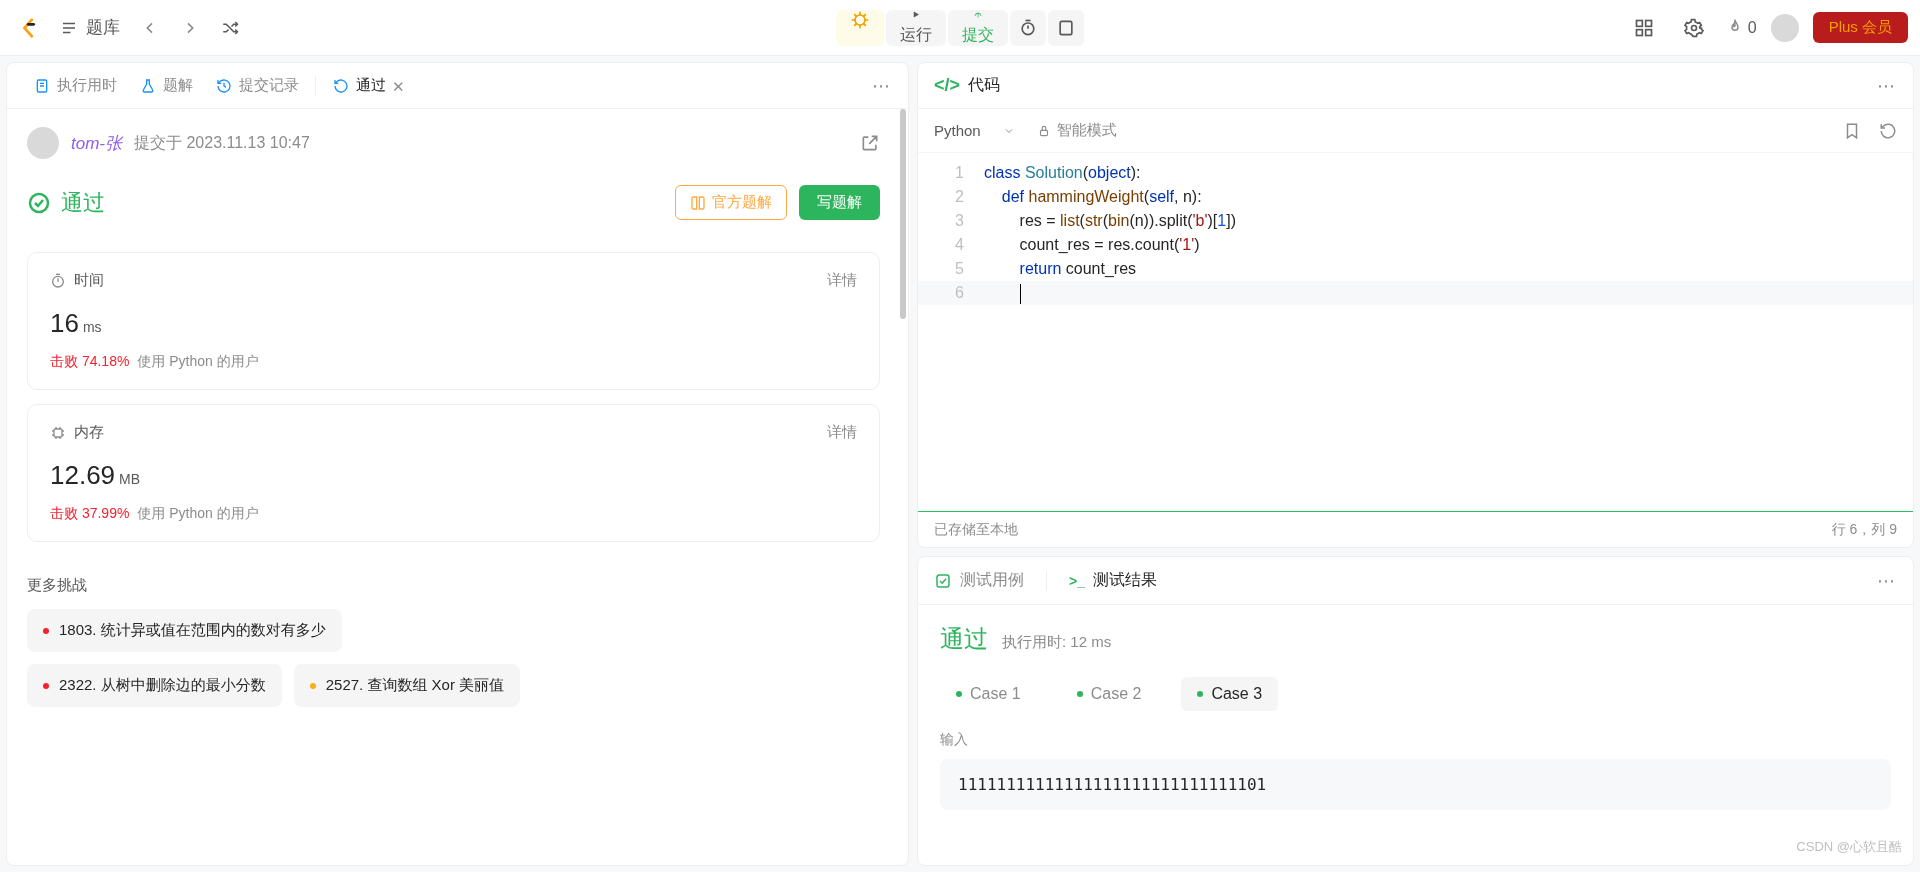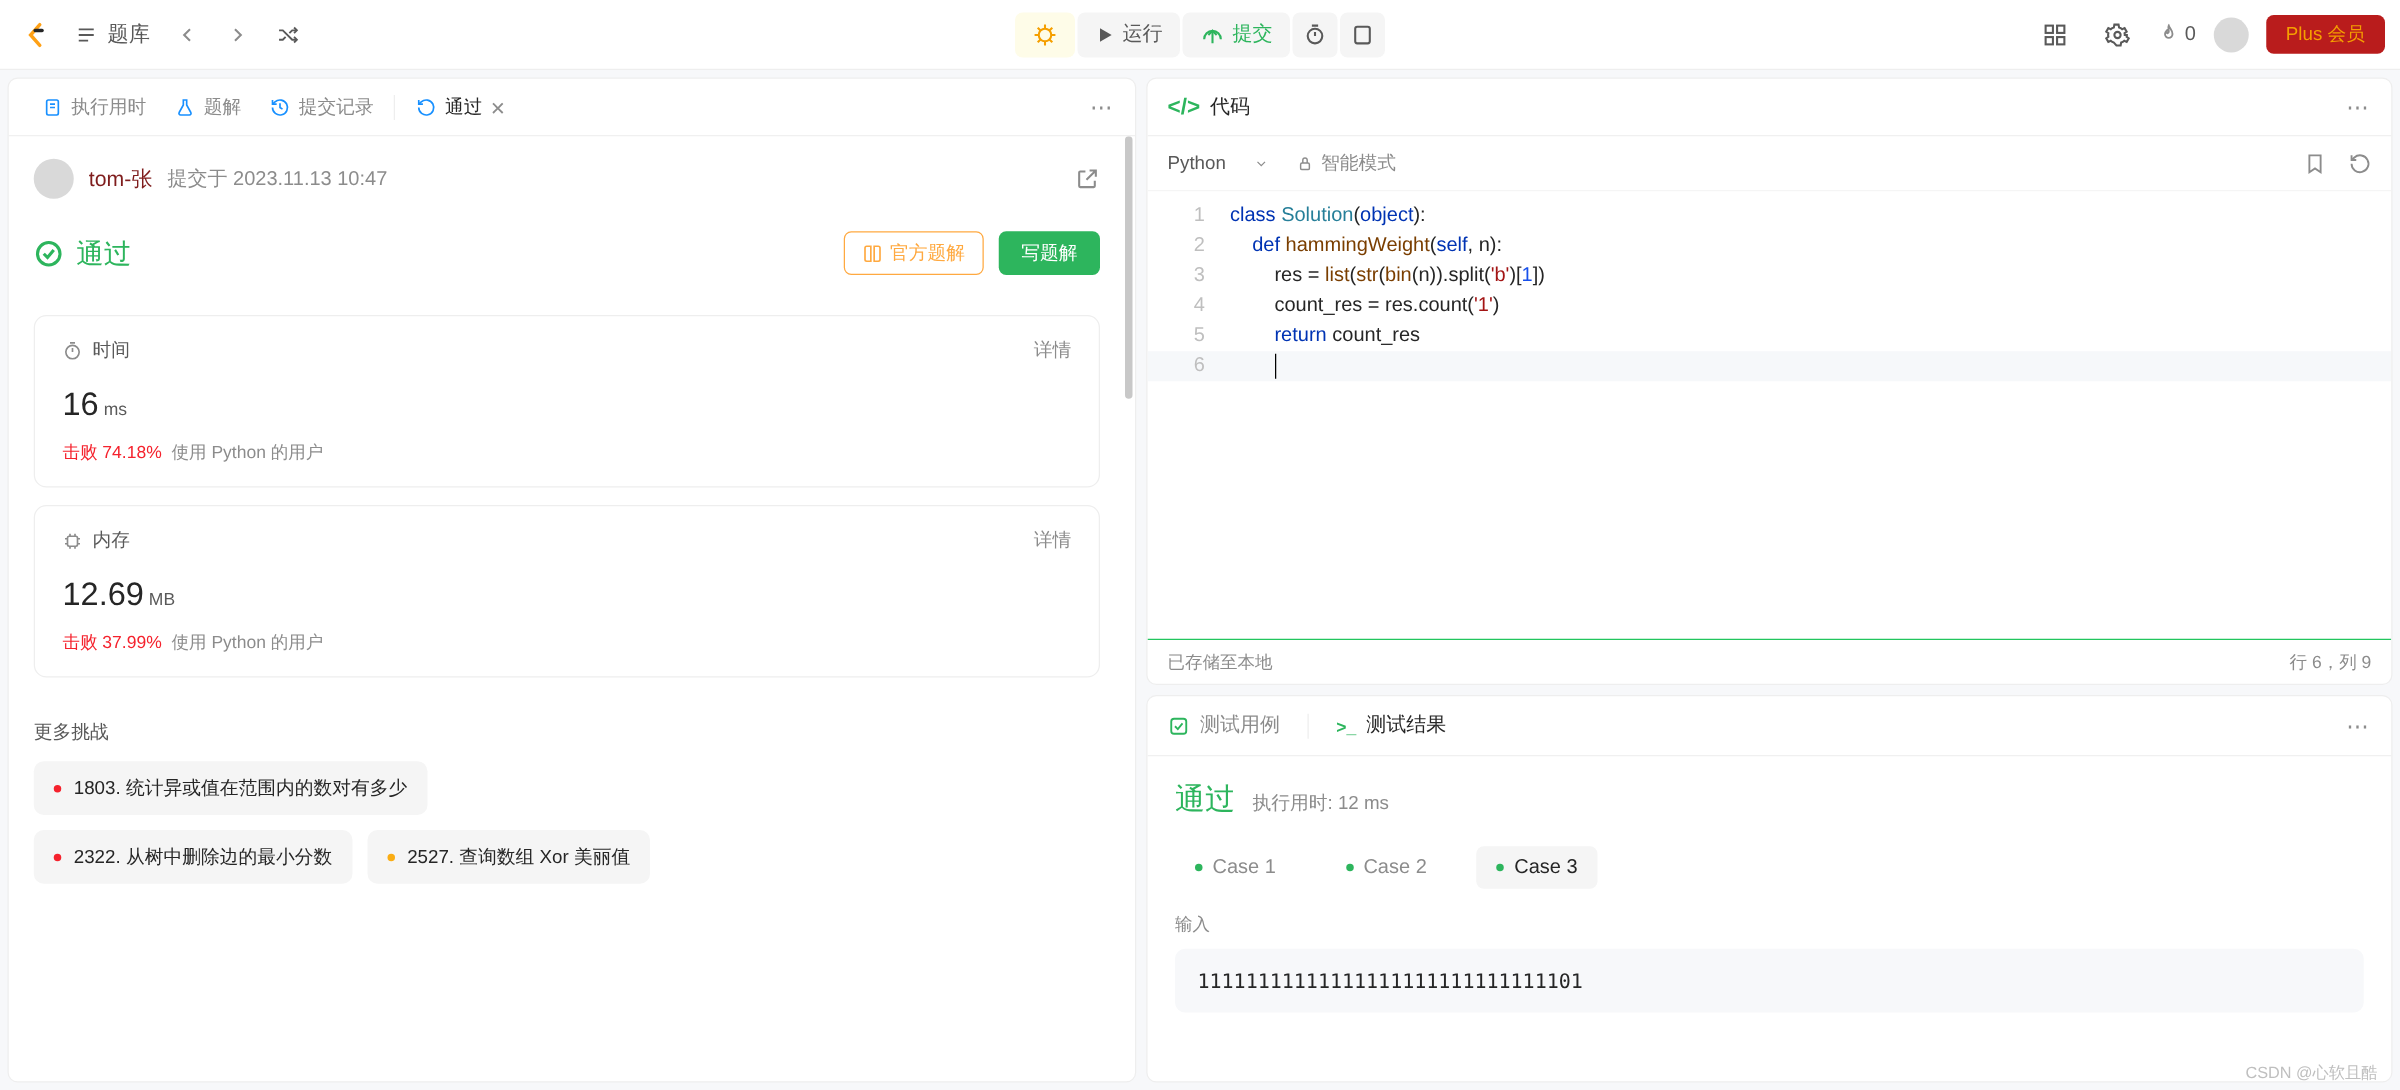"运行" .top-btn { flex-direction: none -> column }
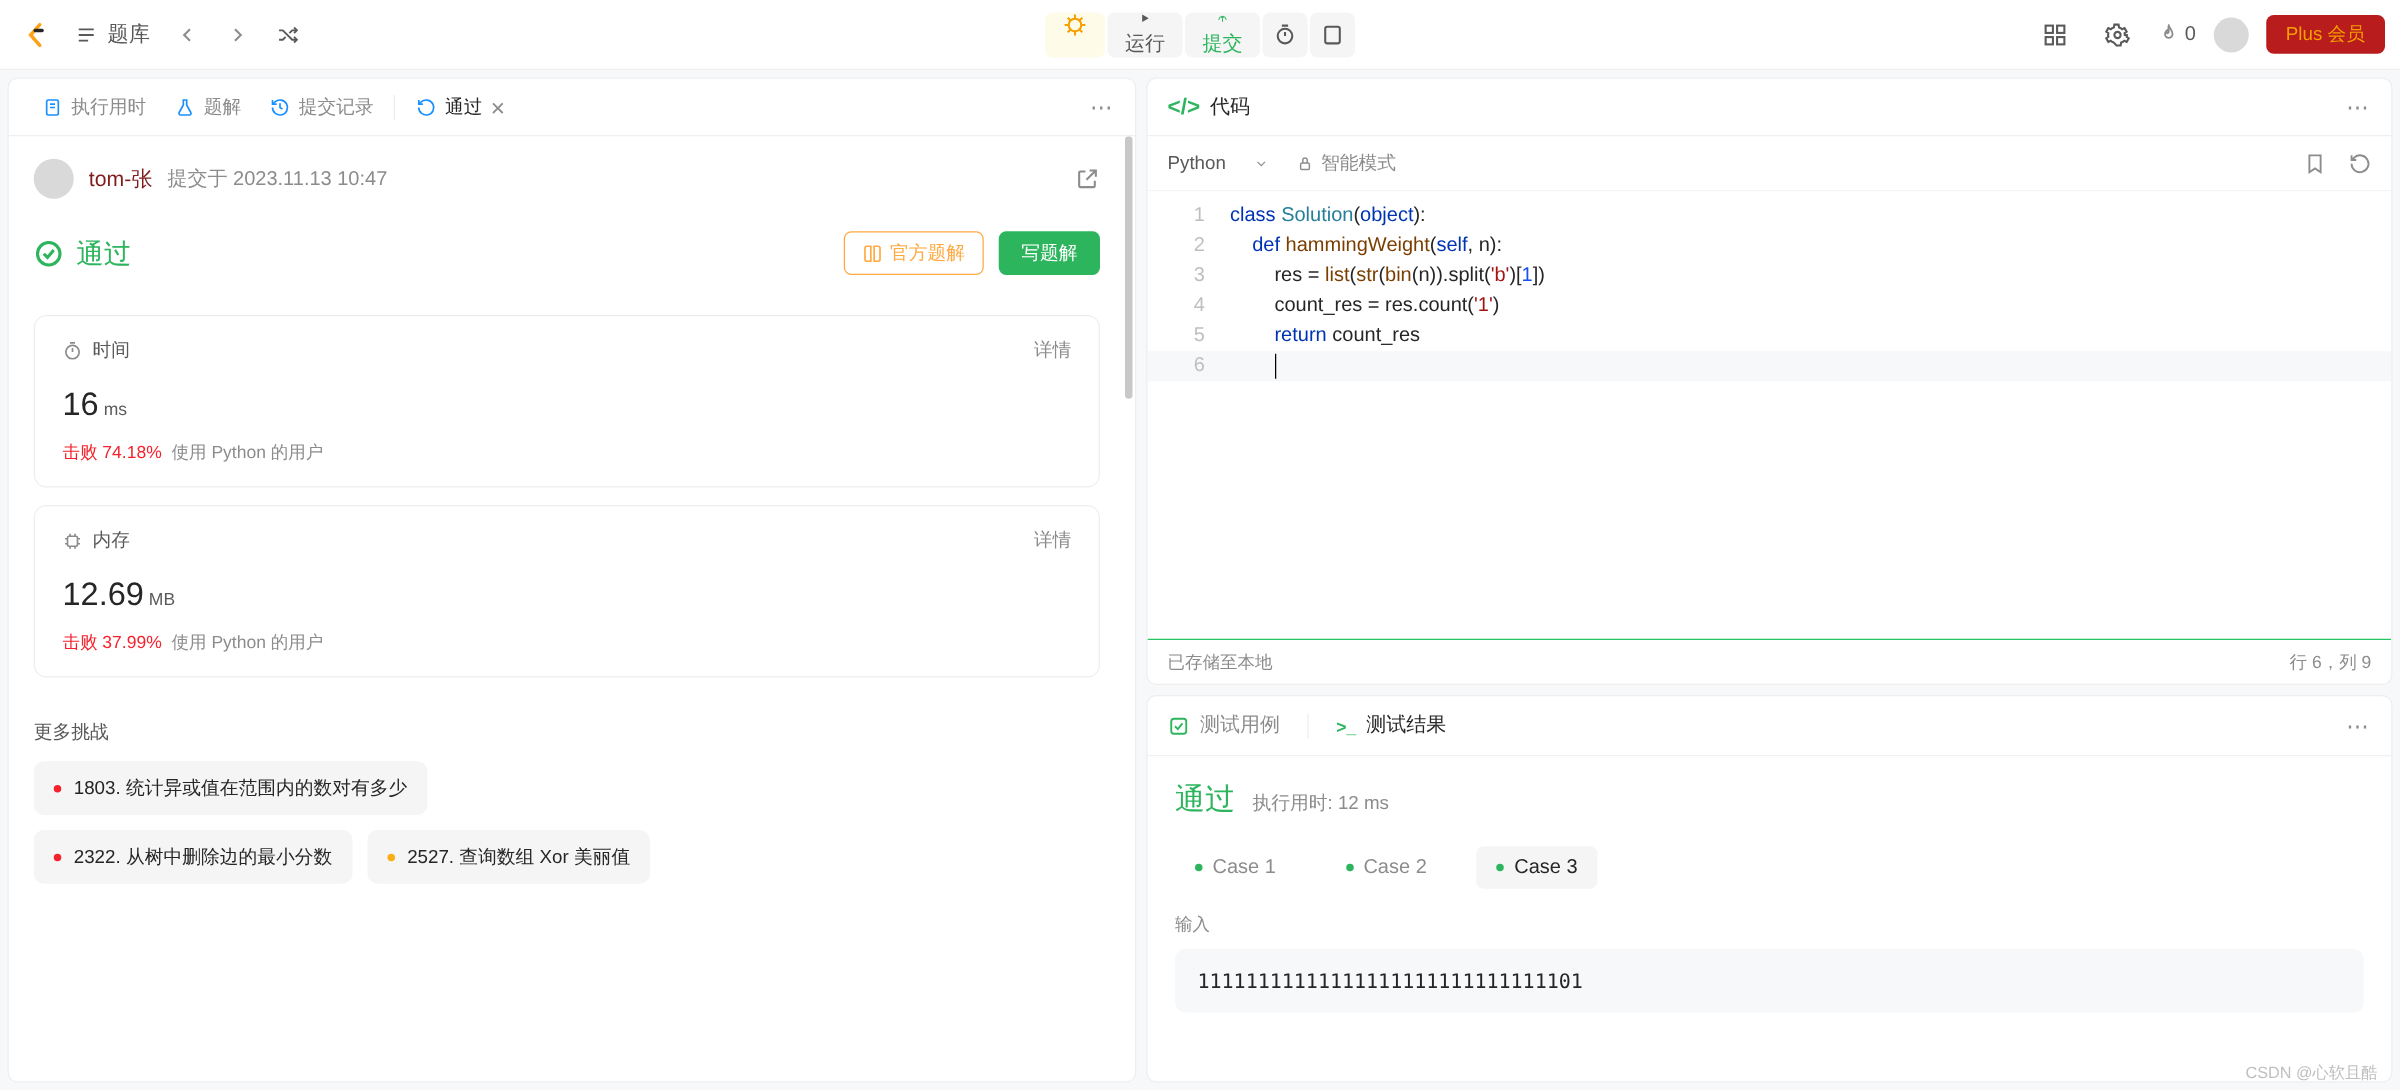"tom-张" .user-name { color: #7f1d1d -> #8b5cf6; font-style: none -> italic }
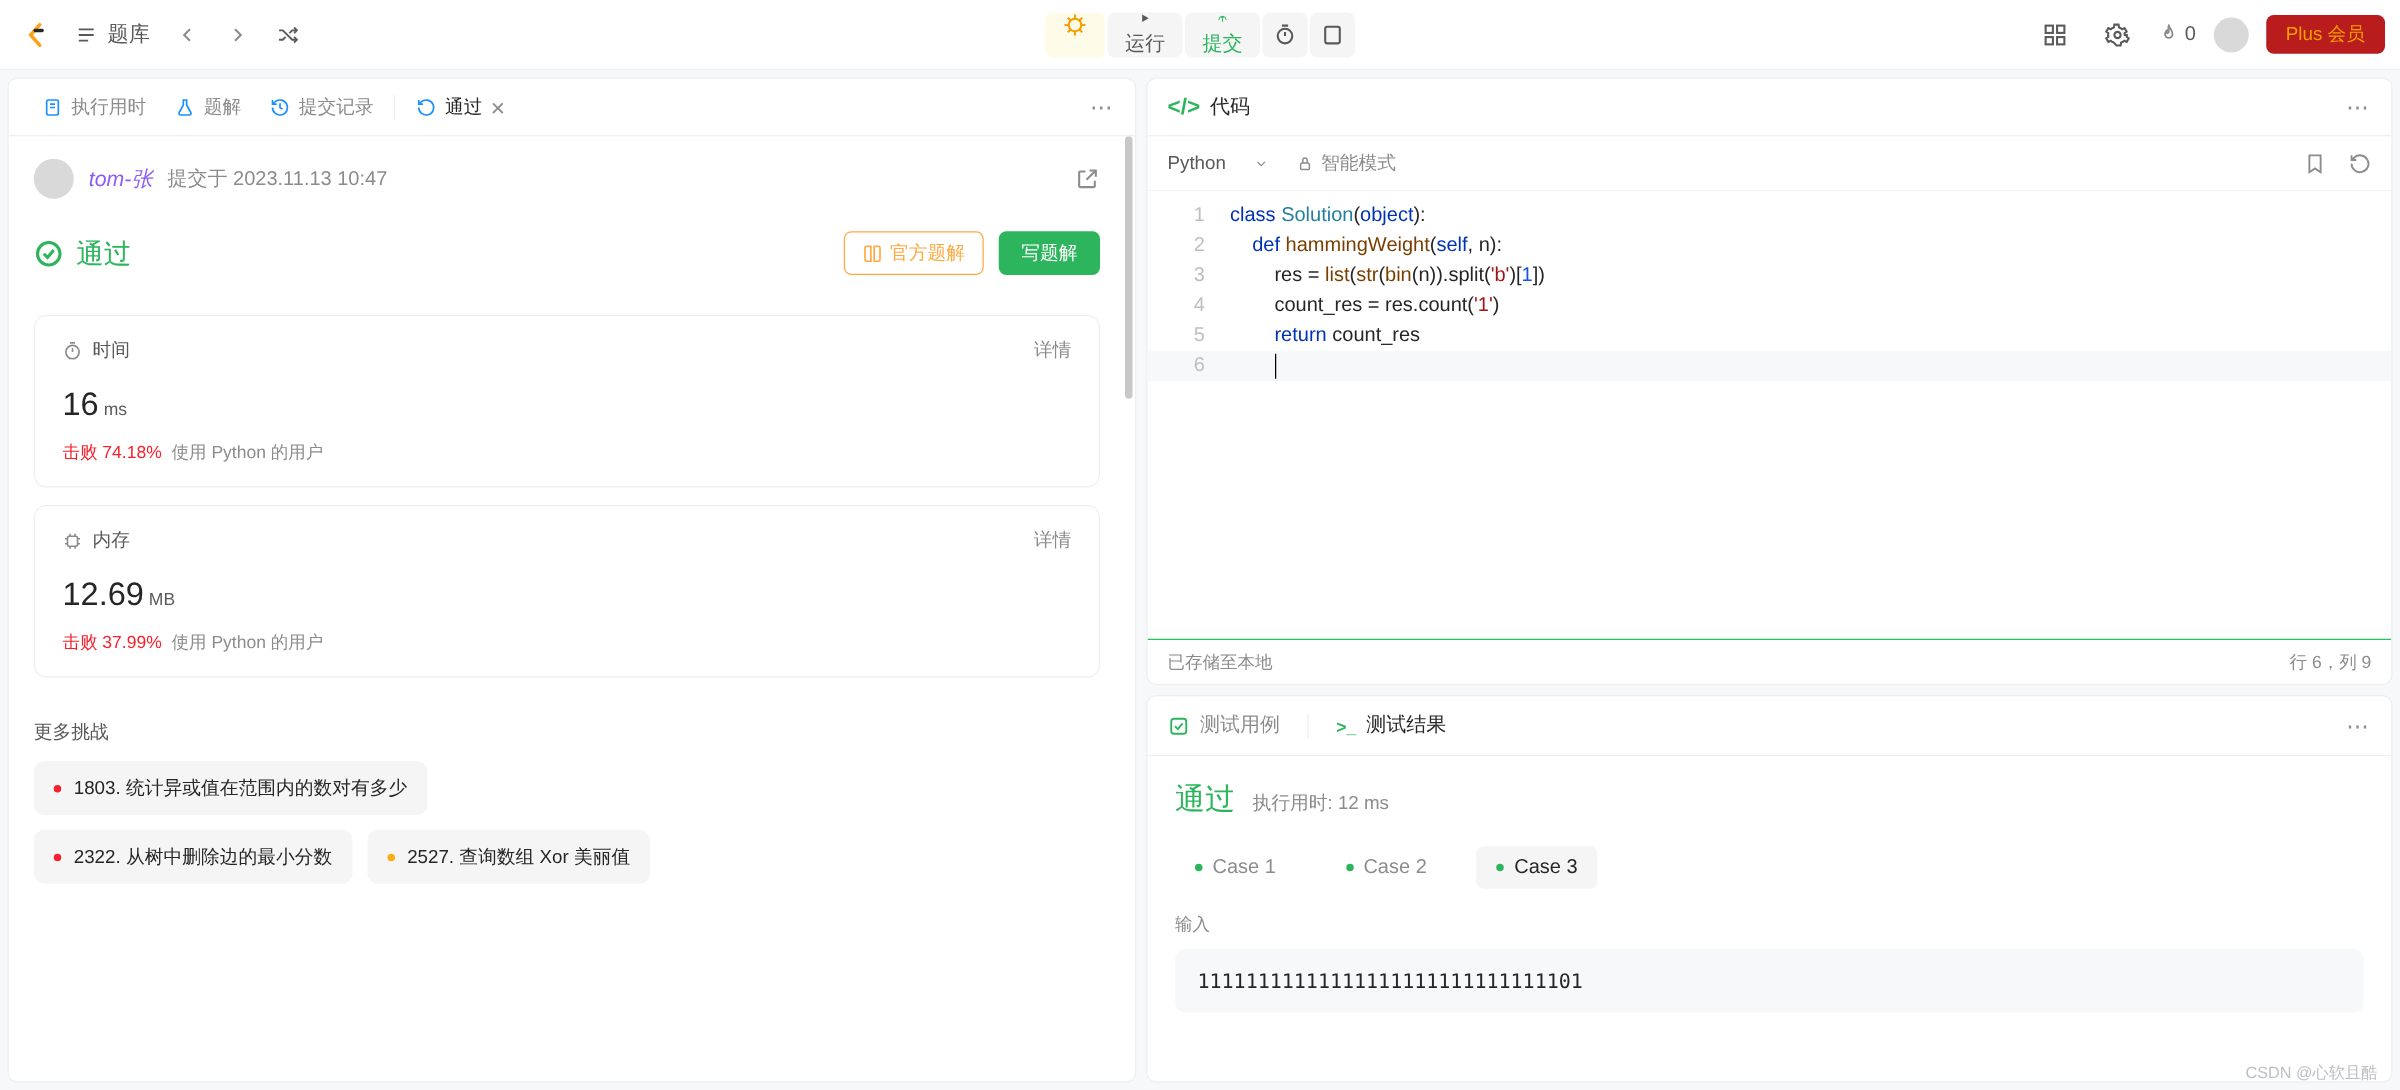"CSDN @心软且酷" .watermark { bottom: 5px -> 16px }
